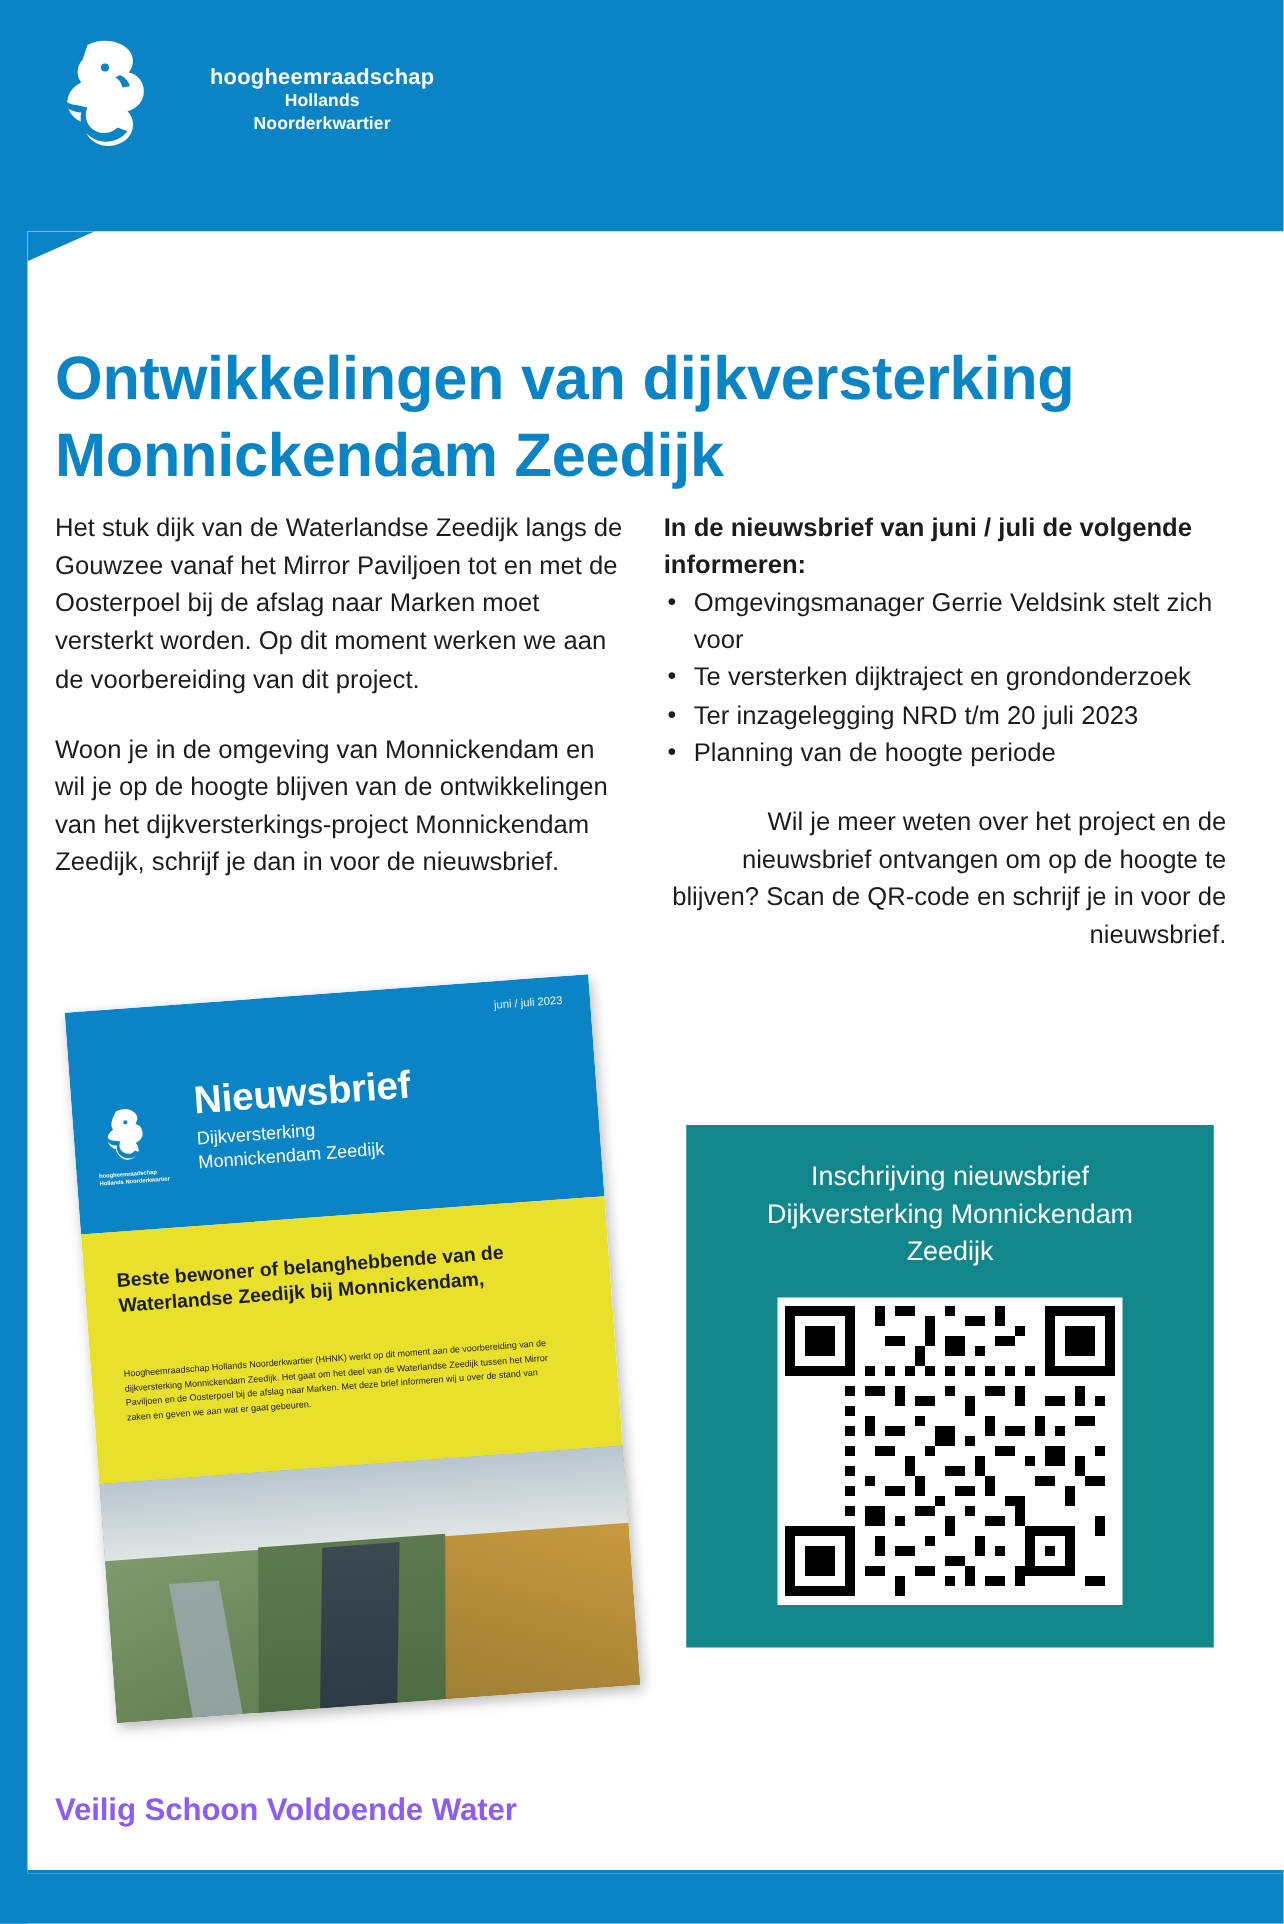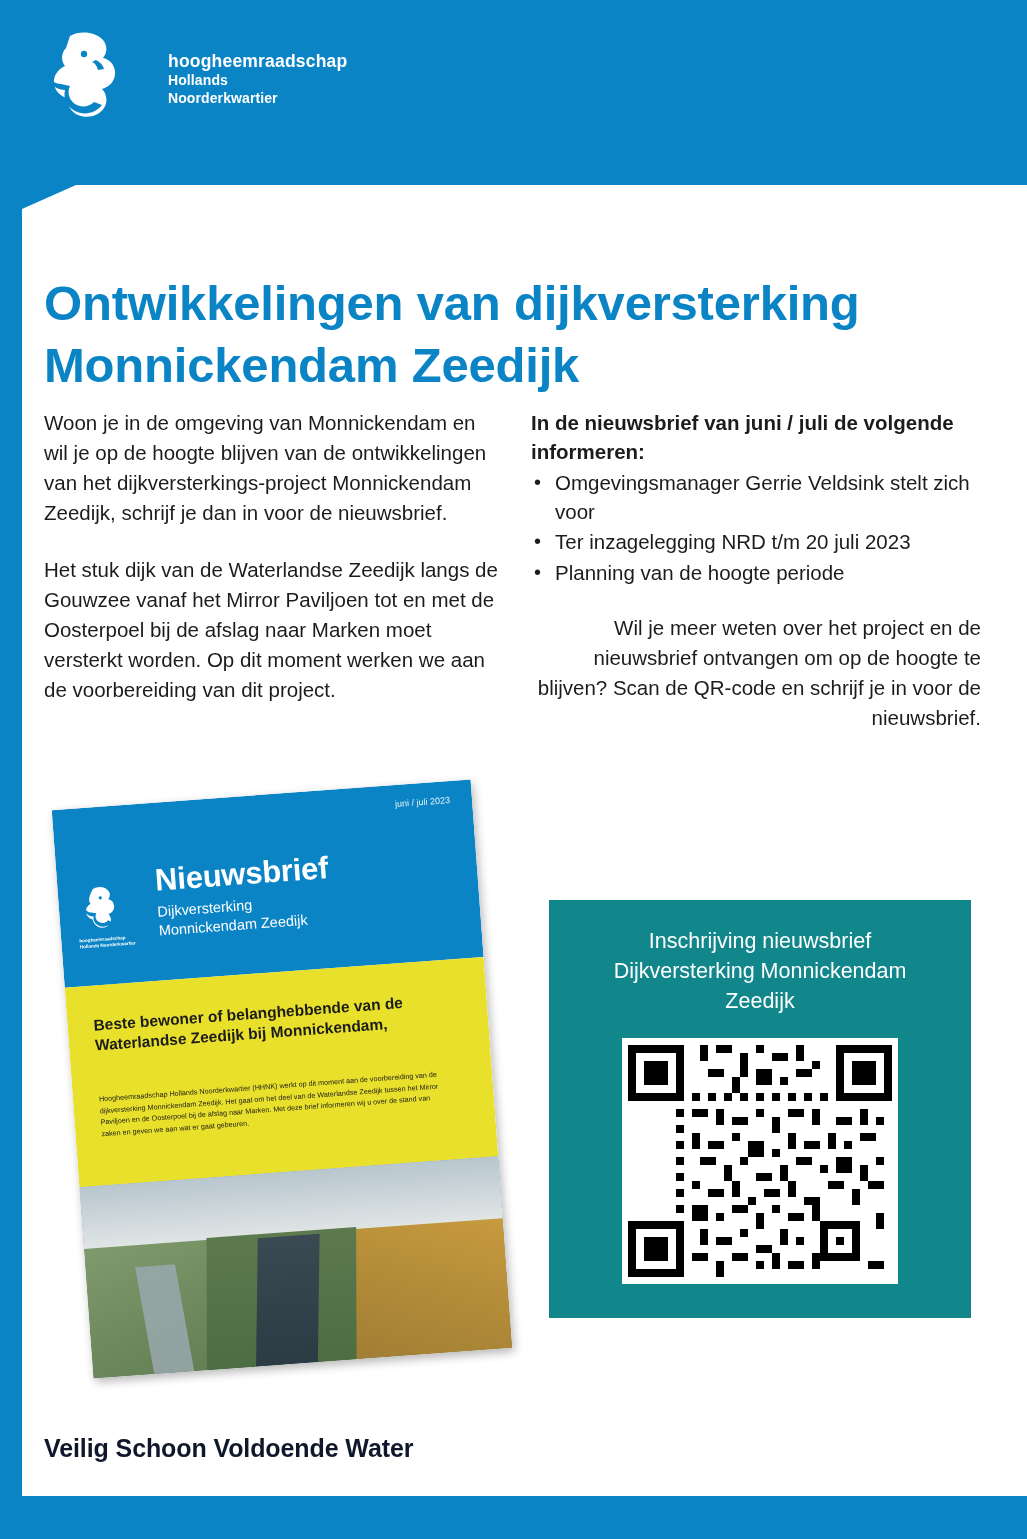"hoogheemraadschap" .header { text-align: none -> center }
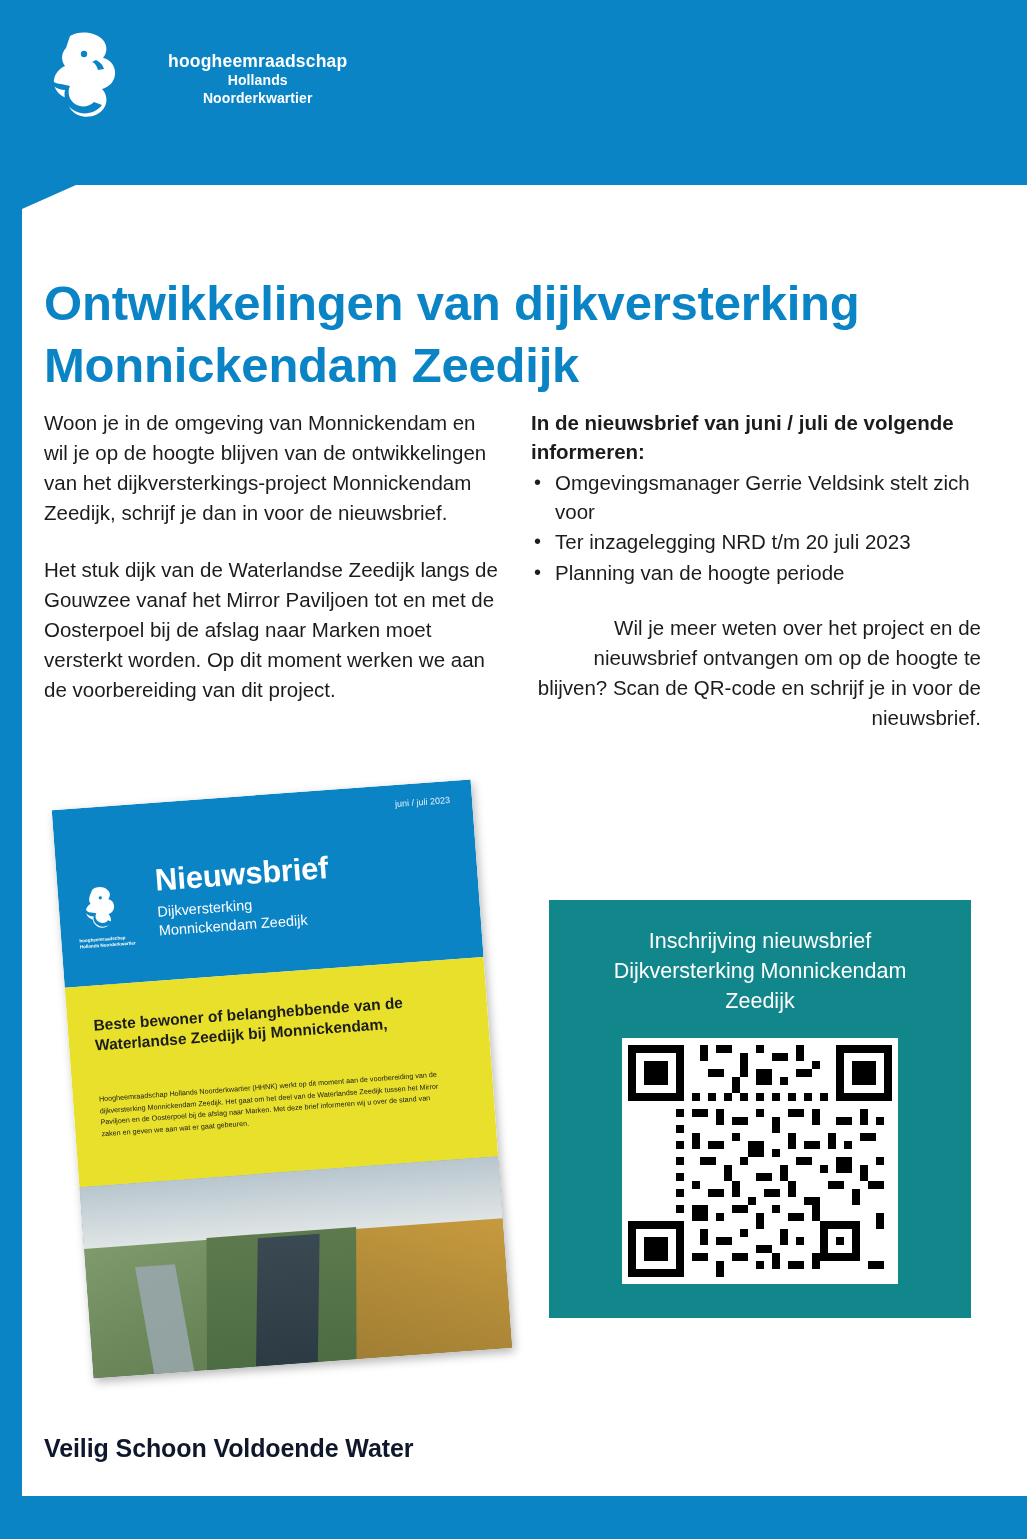"Te versterken dijktraject en" li { html: none -> <li>Te versterken dijktraject en grondonderzoek</li> }
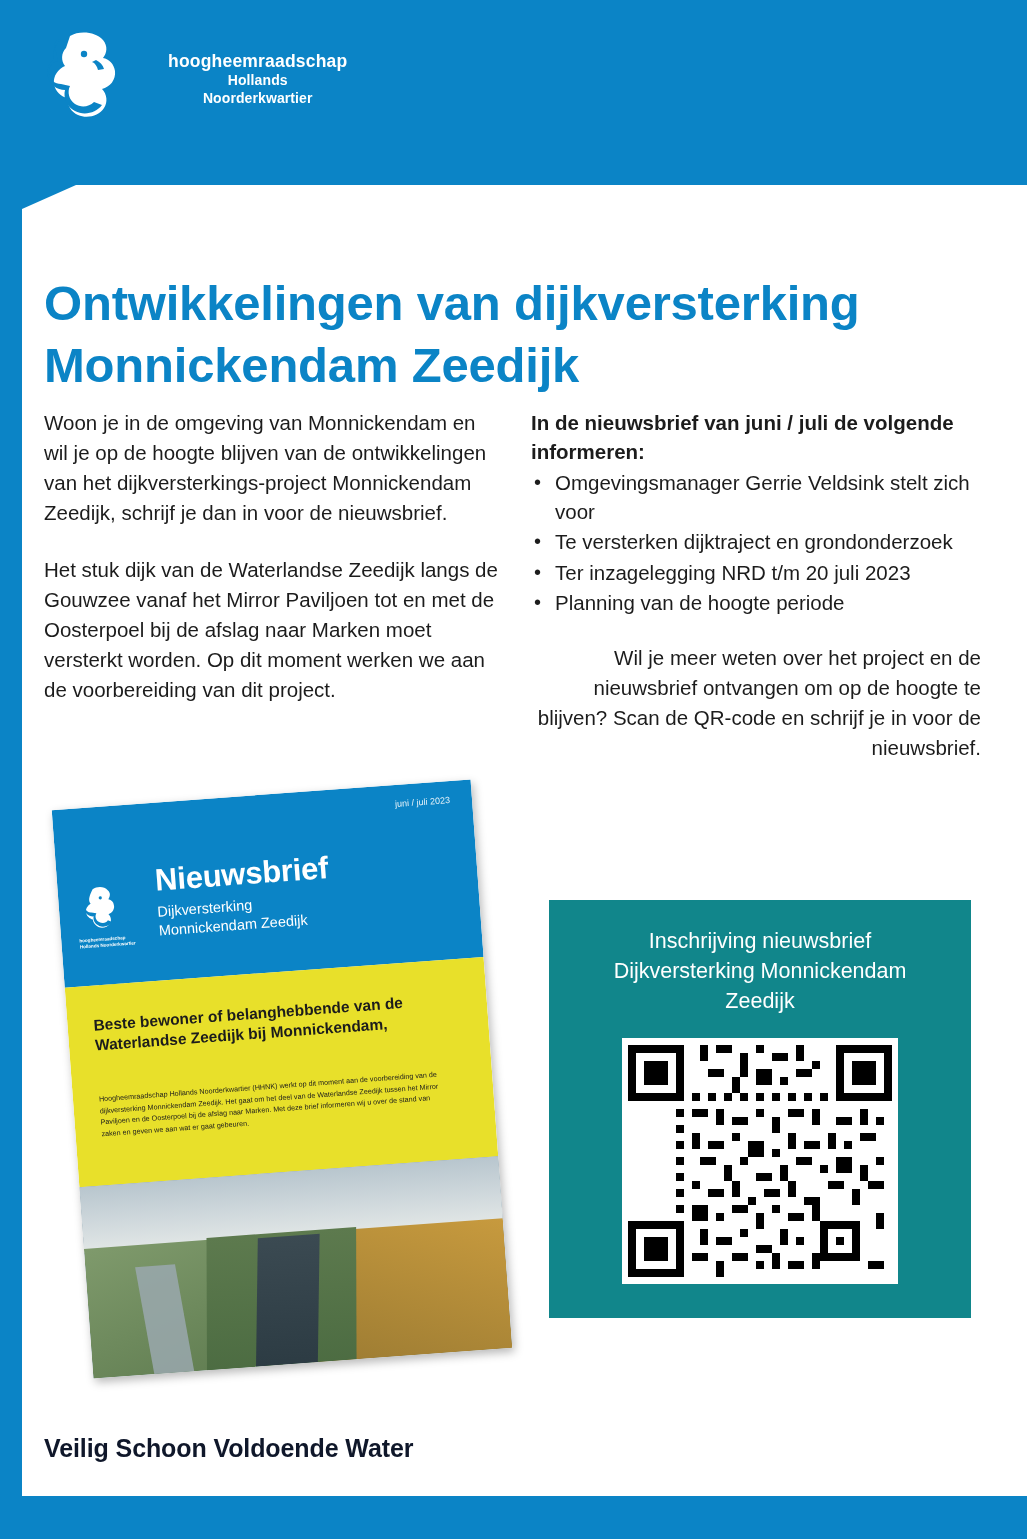"Woon je in de omgeving" p { order: before "Het stuk dijk van de" -> after "Het stuk dijk van de" }
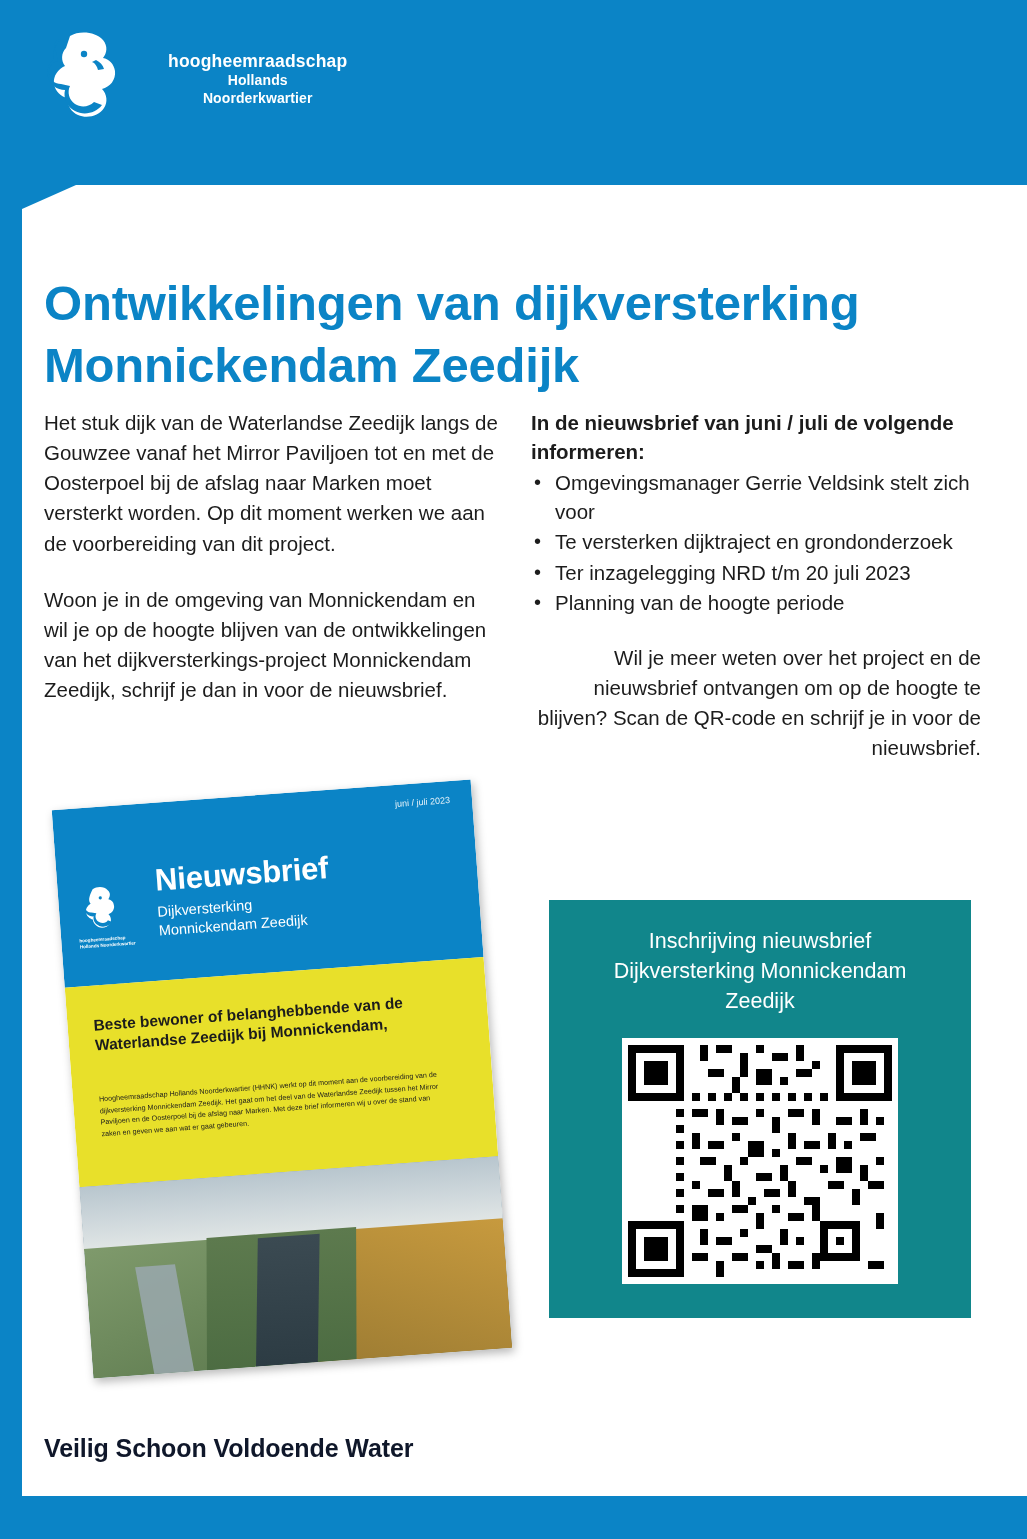"Veilig Schoon Voldoende Water" .slogan { color: #0f172a -> #8b5cf6 }
